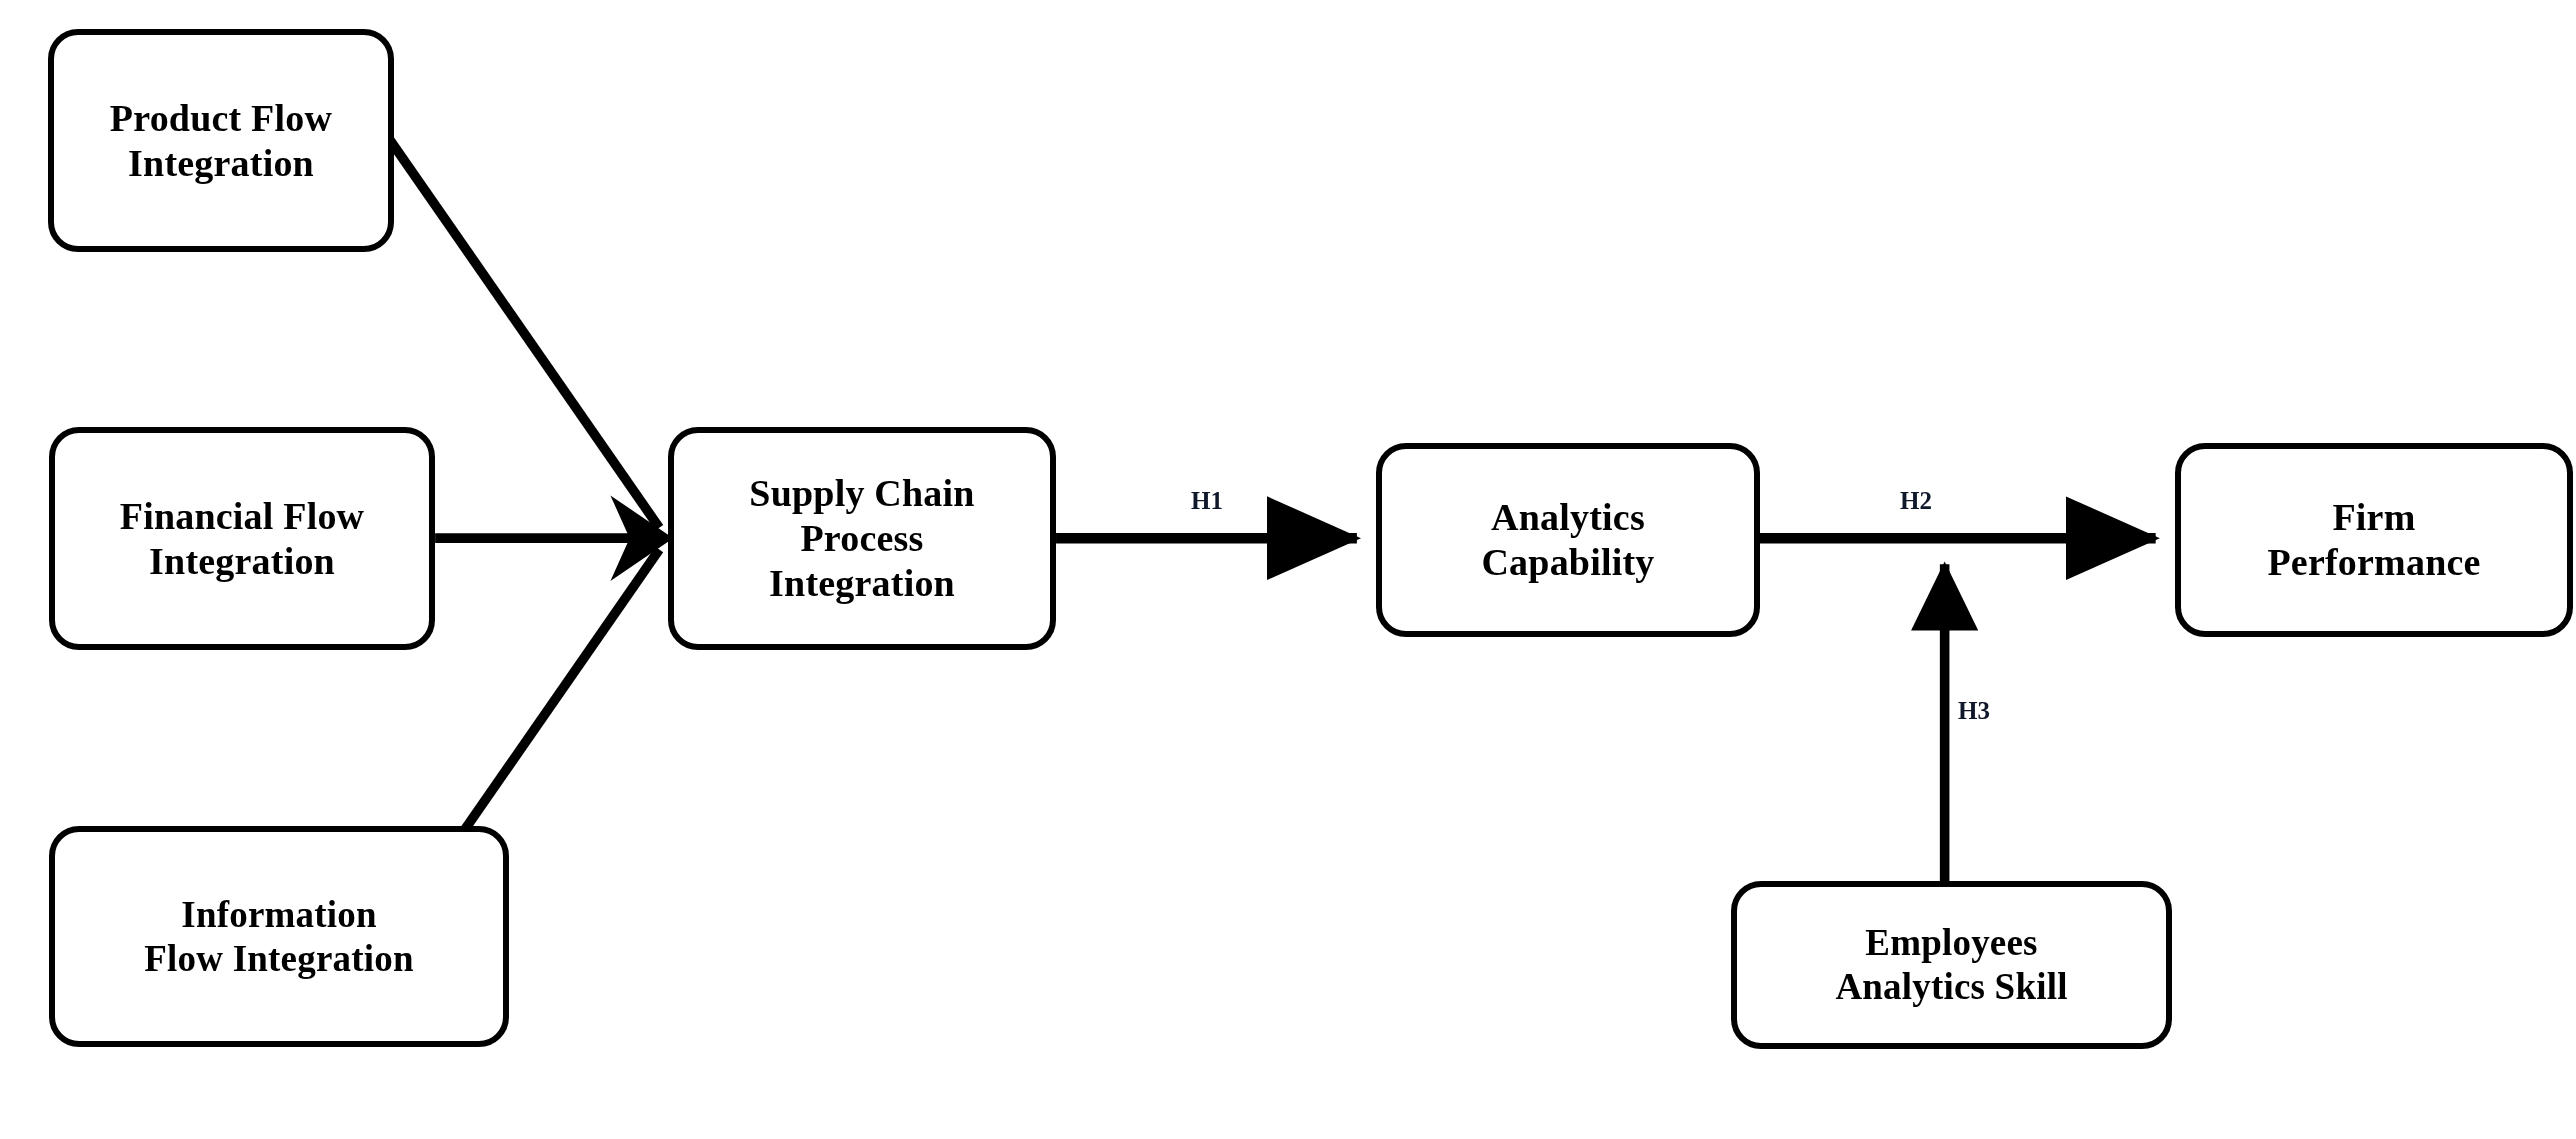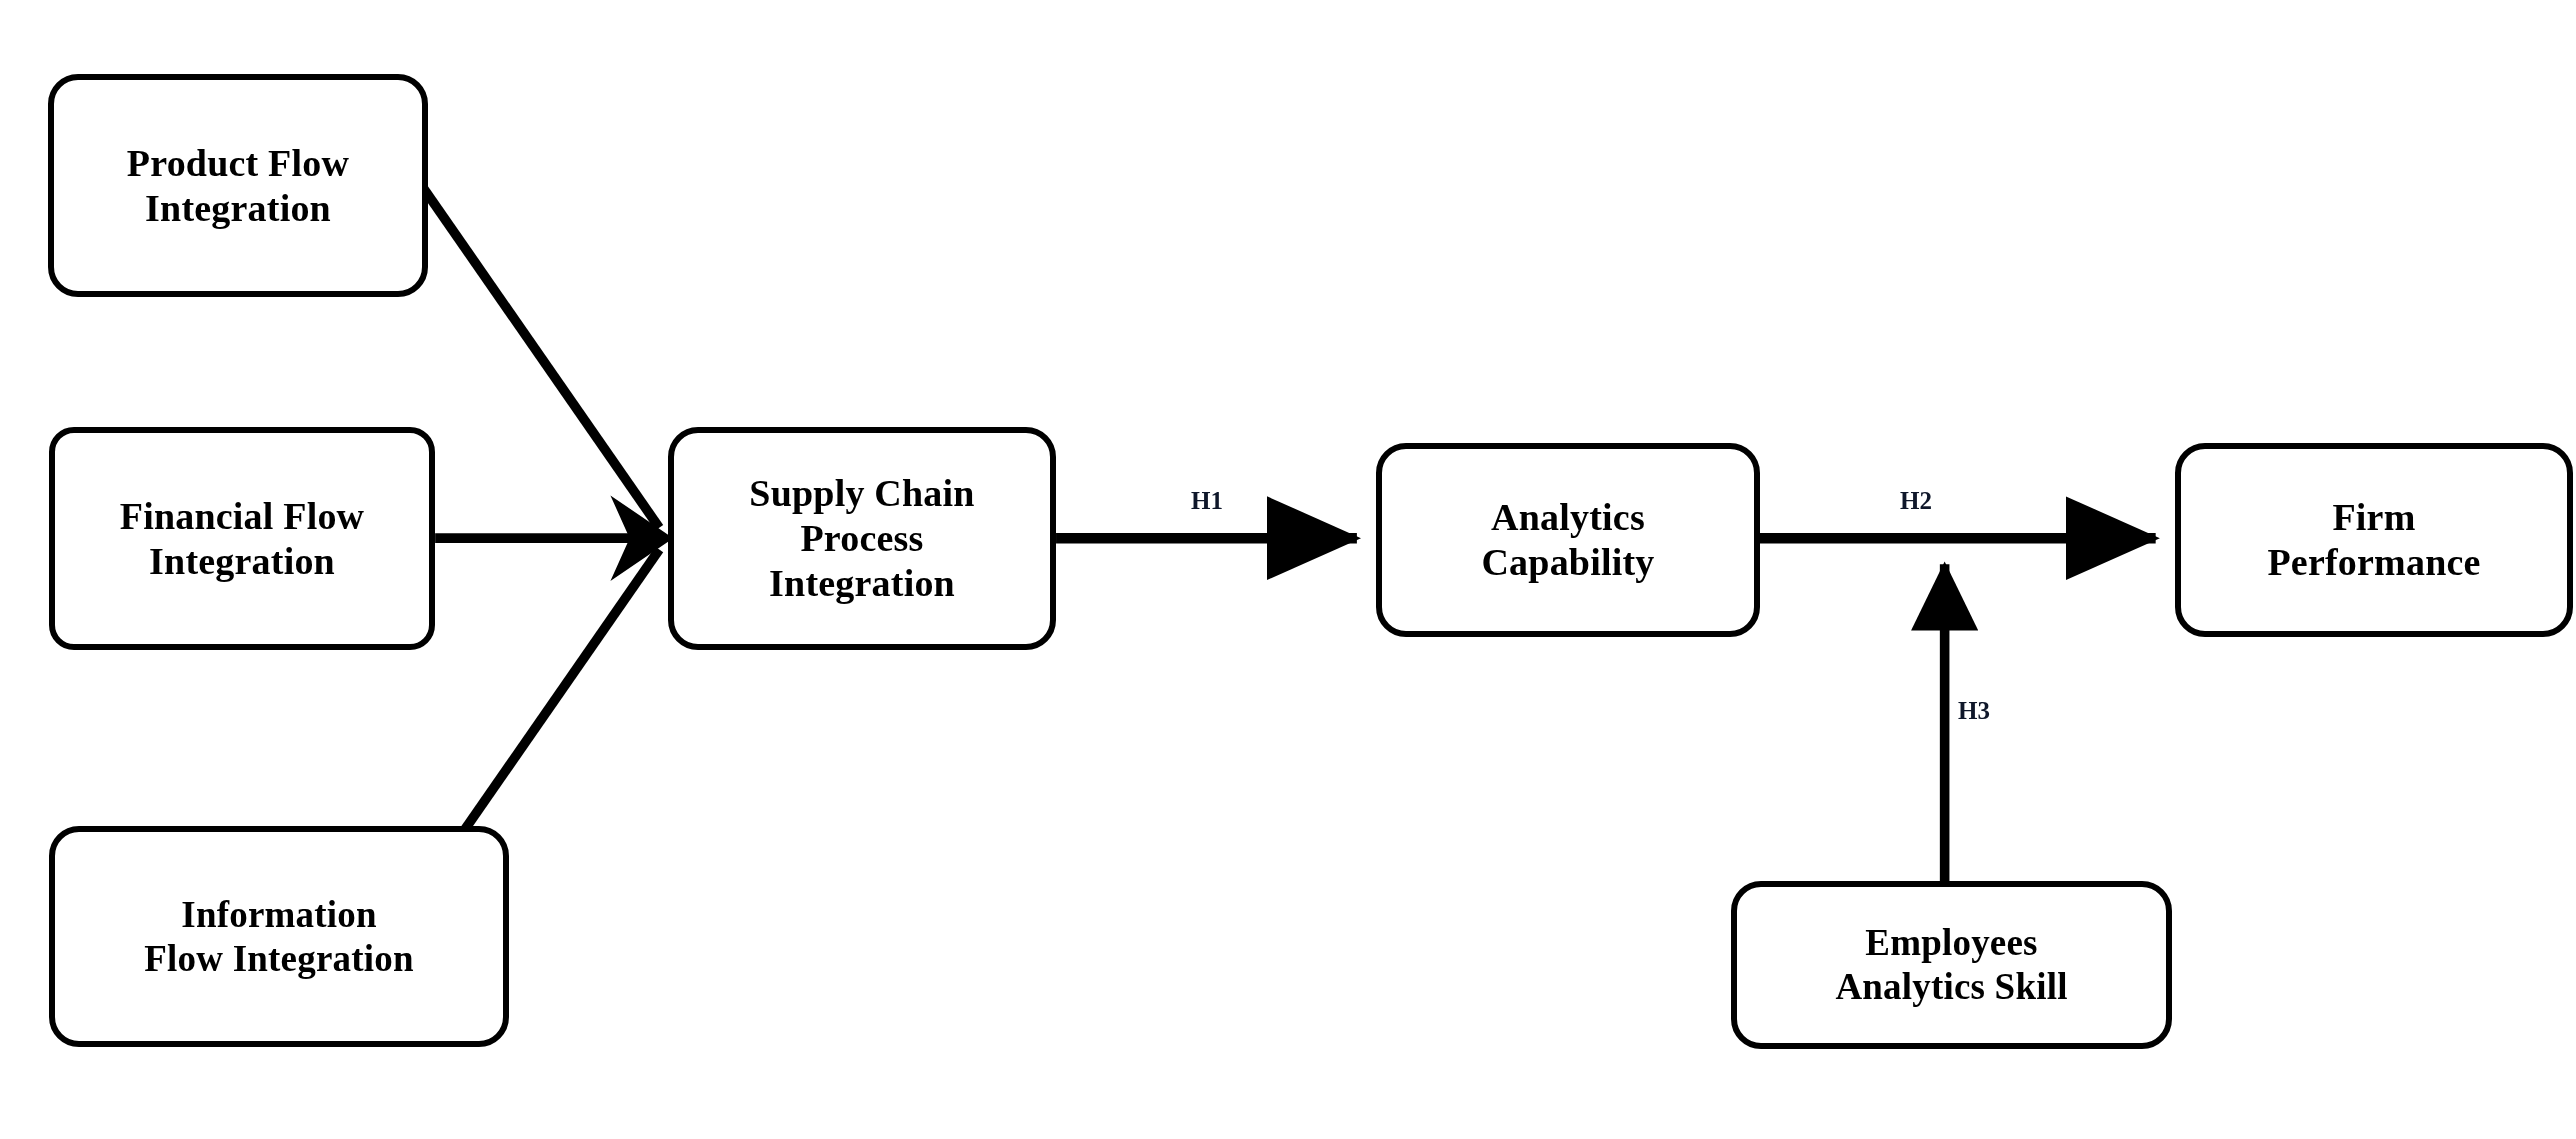"Product Flow" #node-product-flow { margin-top: 45px -> none; width: 380px -> 346px }
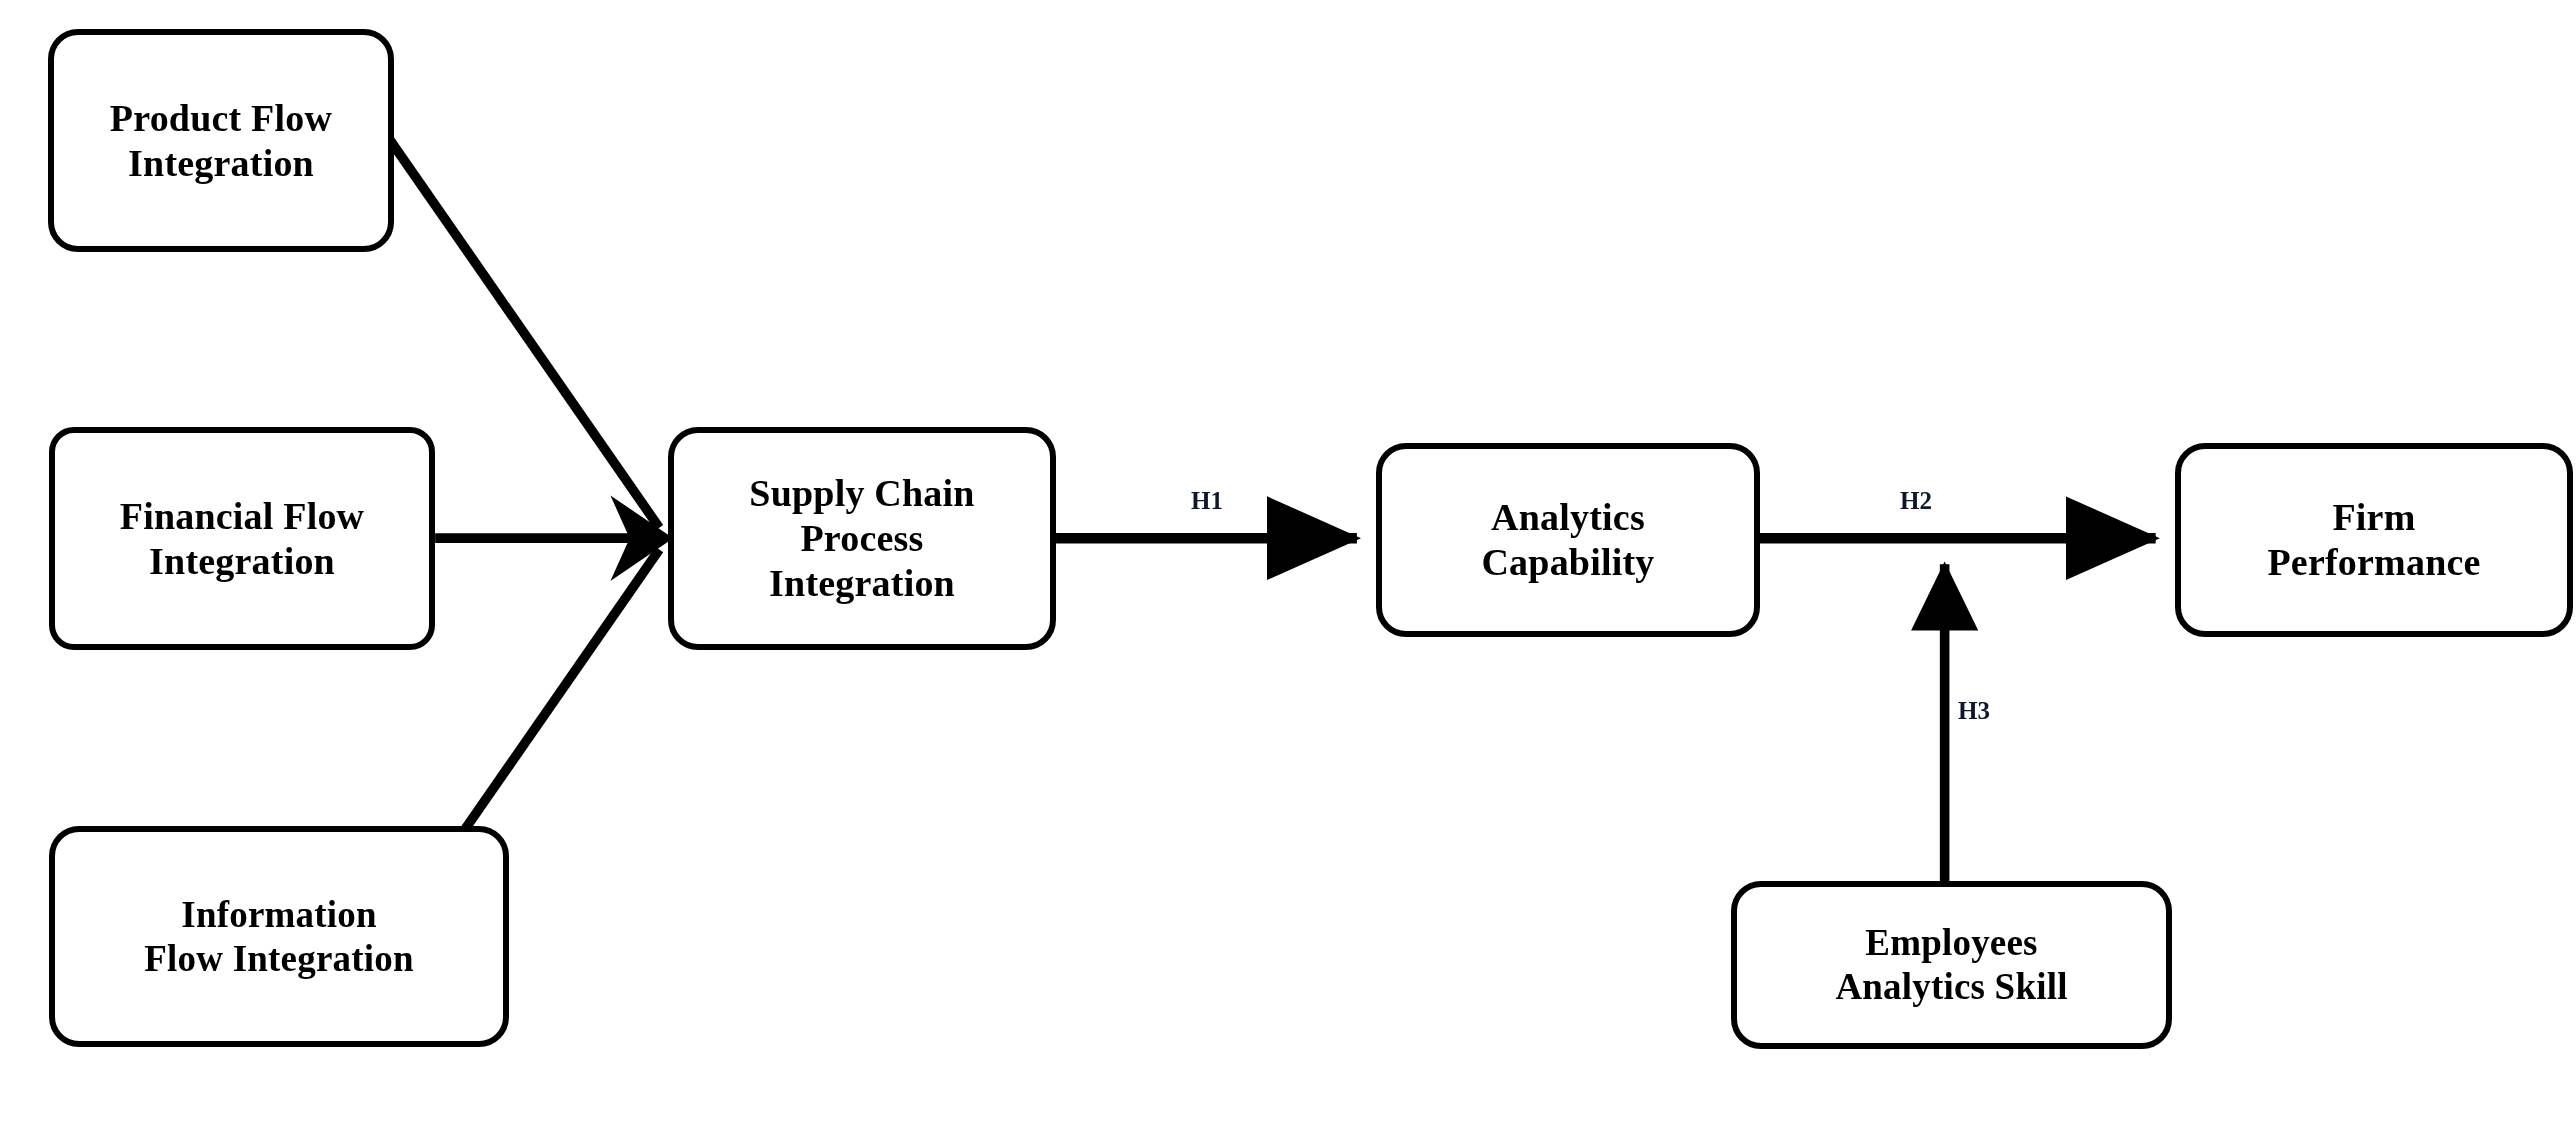"Financial Flow" #node-financial-flow { border-radius: 25px -> none }
